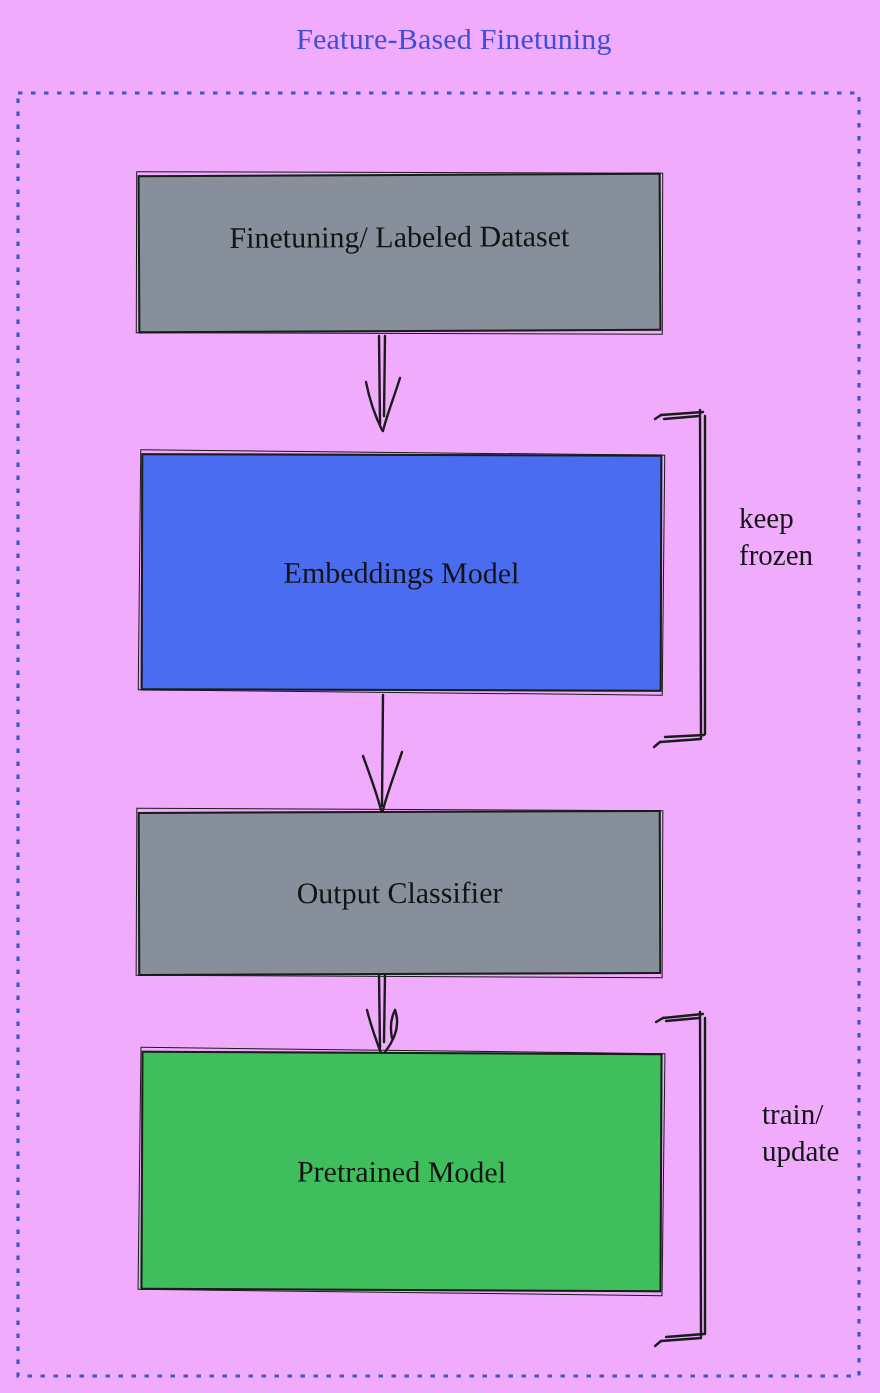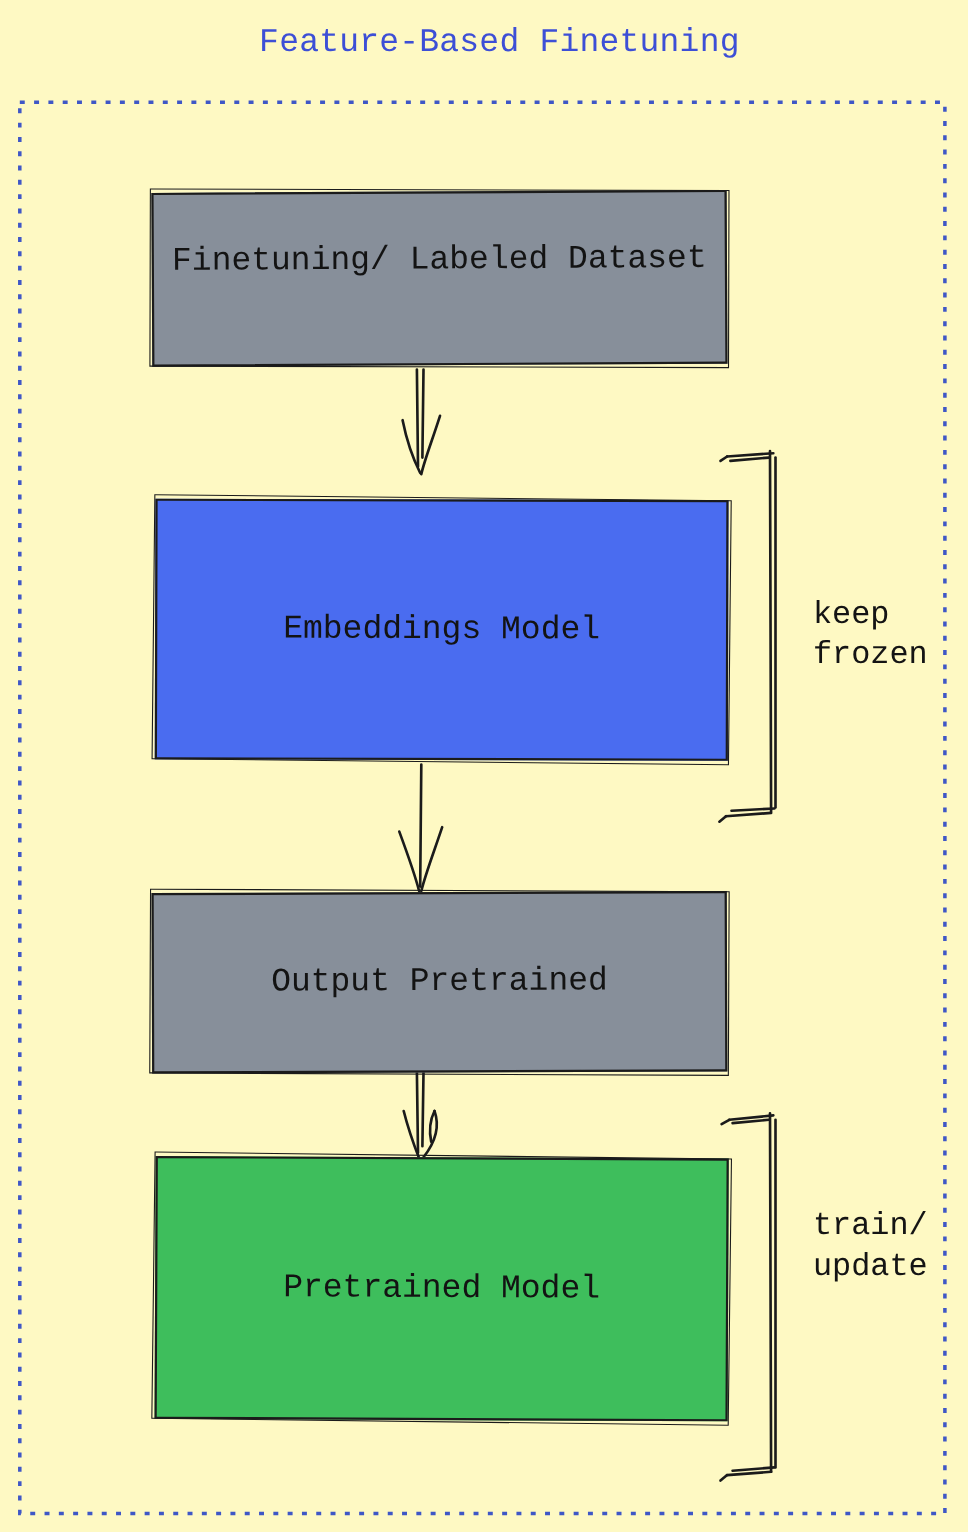"Feature-Based Finetuning" #canvas { background: #fef9c3 -> #f0abfc; font-family: Liberation Mono, monospace -> Liberation Serif, serif }
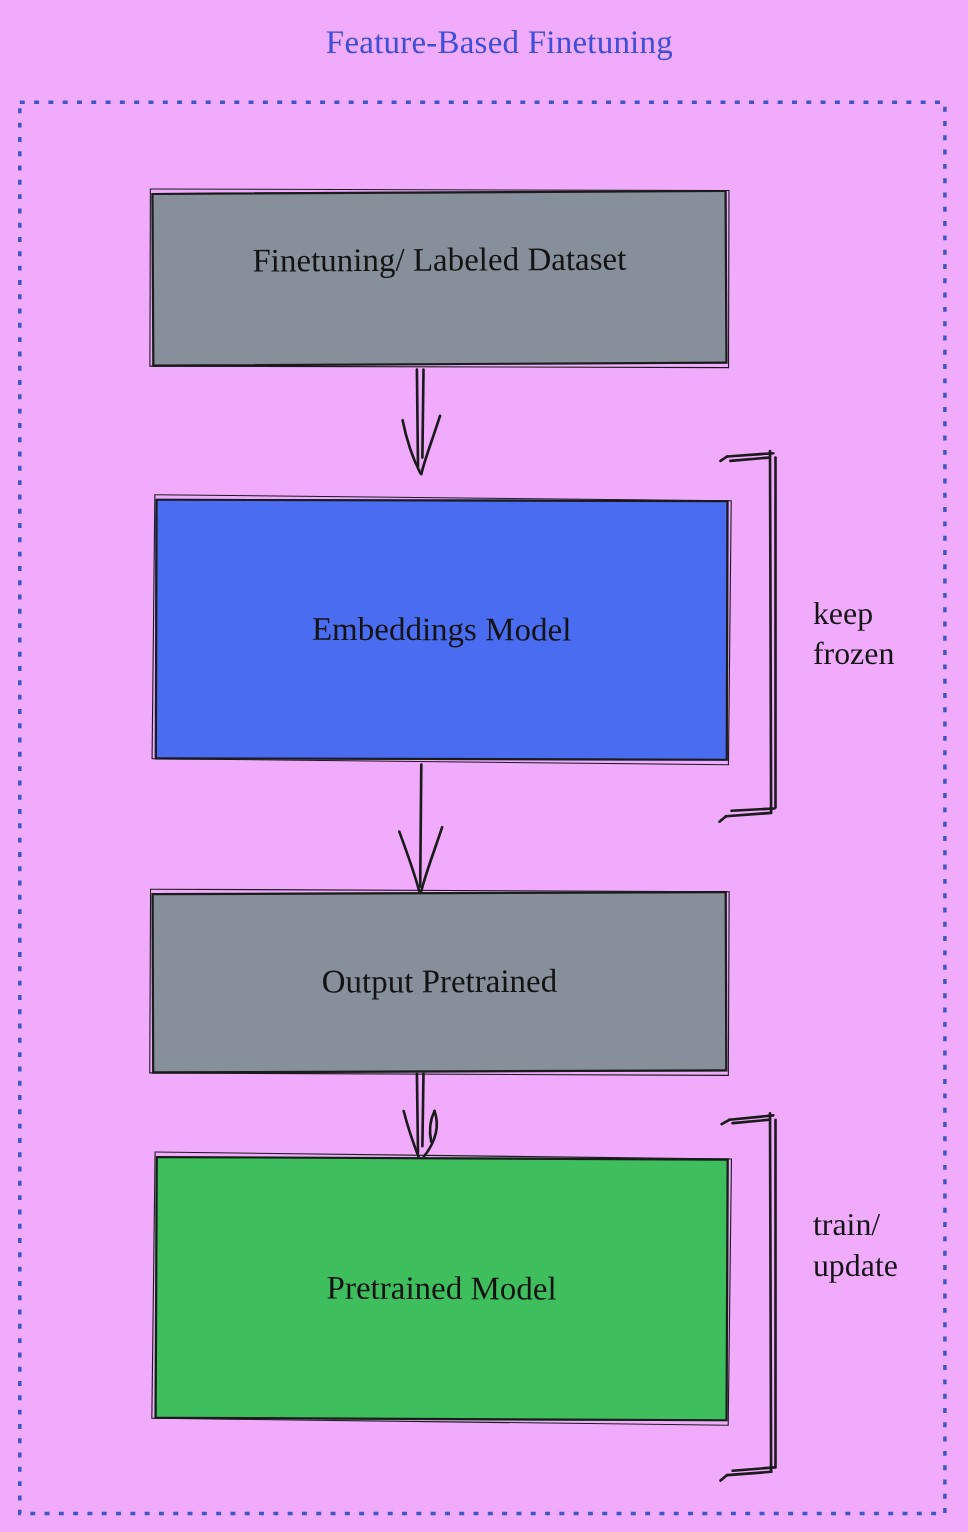"keep" #label-keep-frozen { margin-top: 40px -> none }
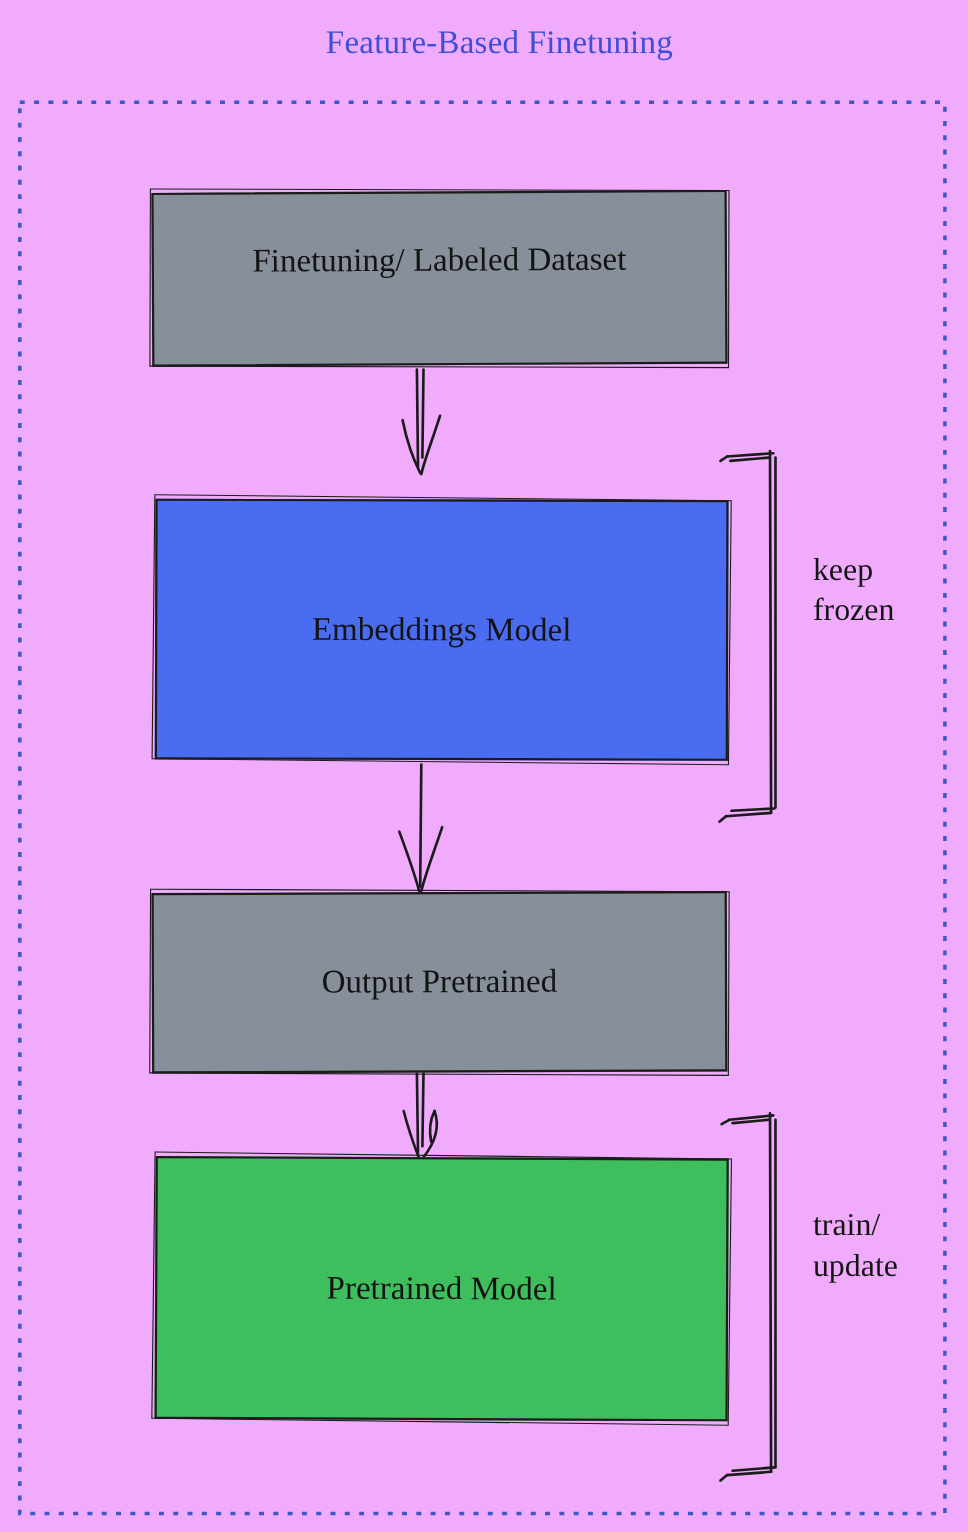"Output Pretrained" span { text: Pretrained -> Classifier }
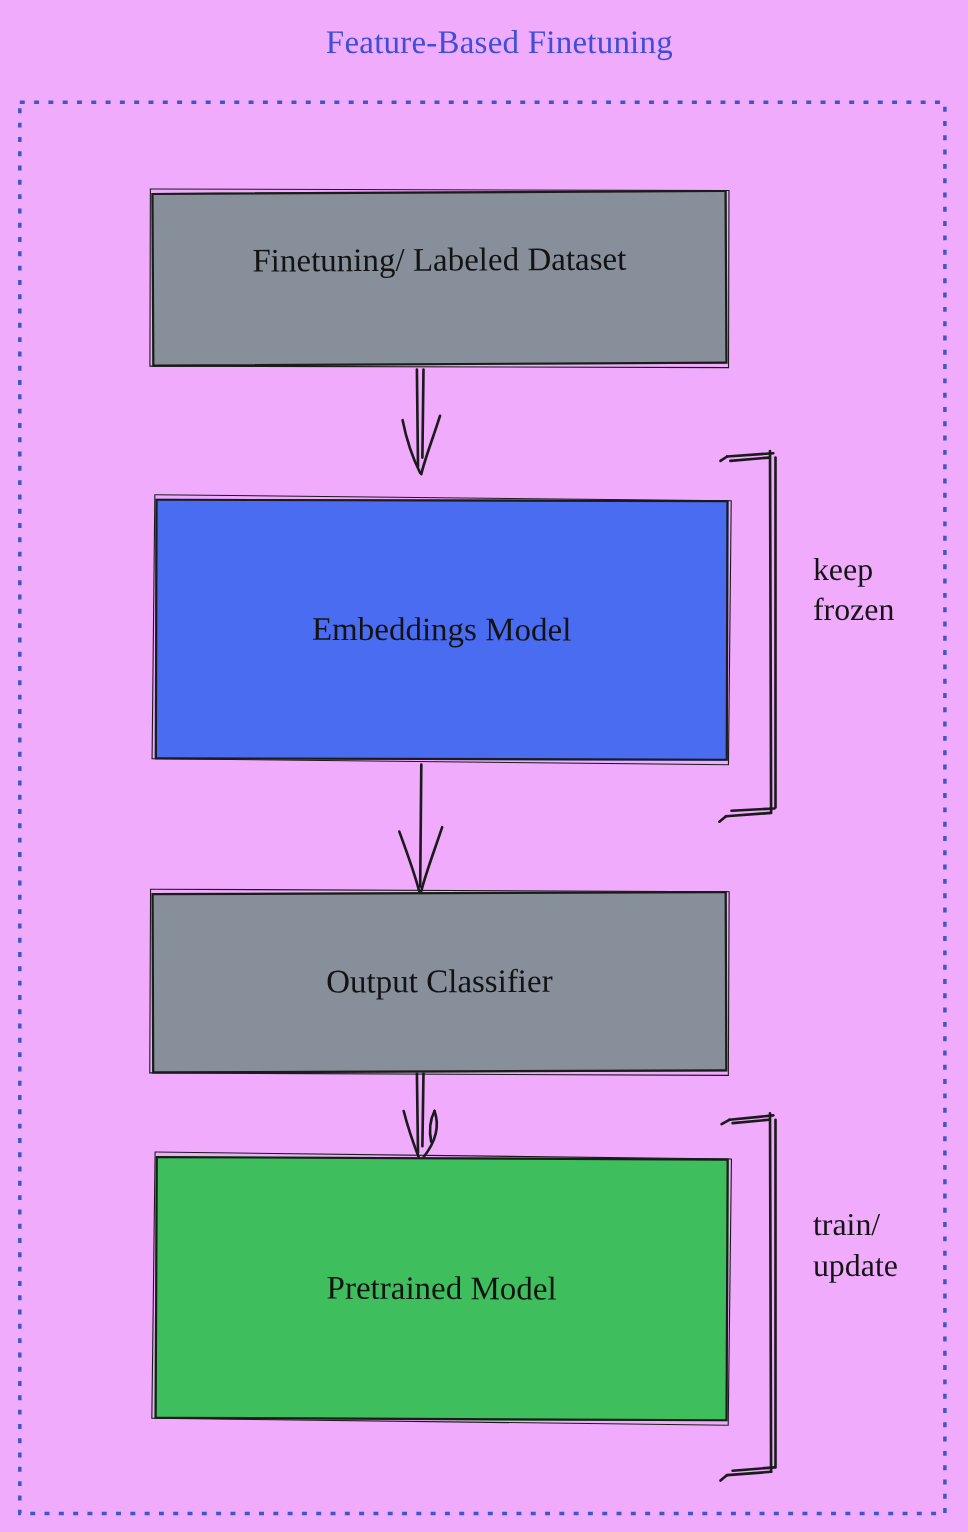"train/" #label-train-update { left: 739px -> 762px }
